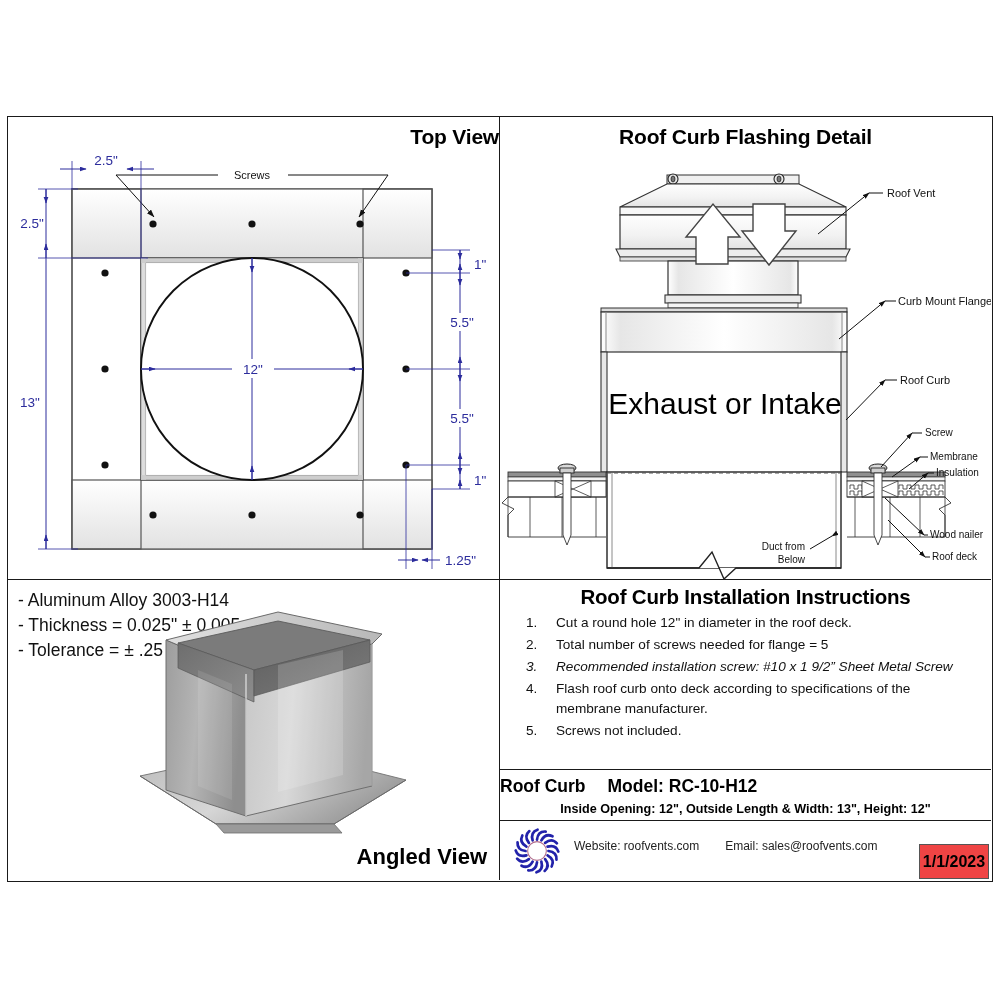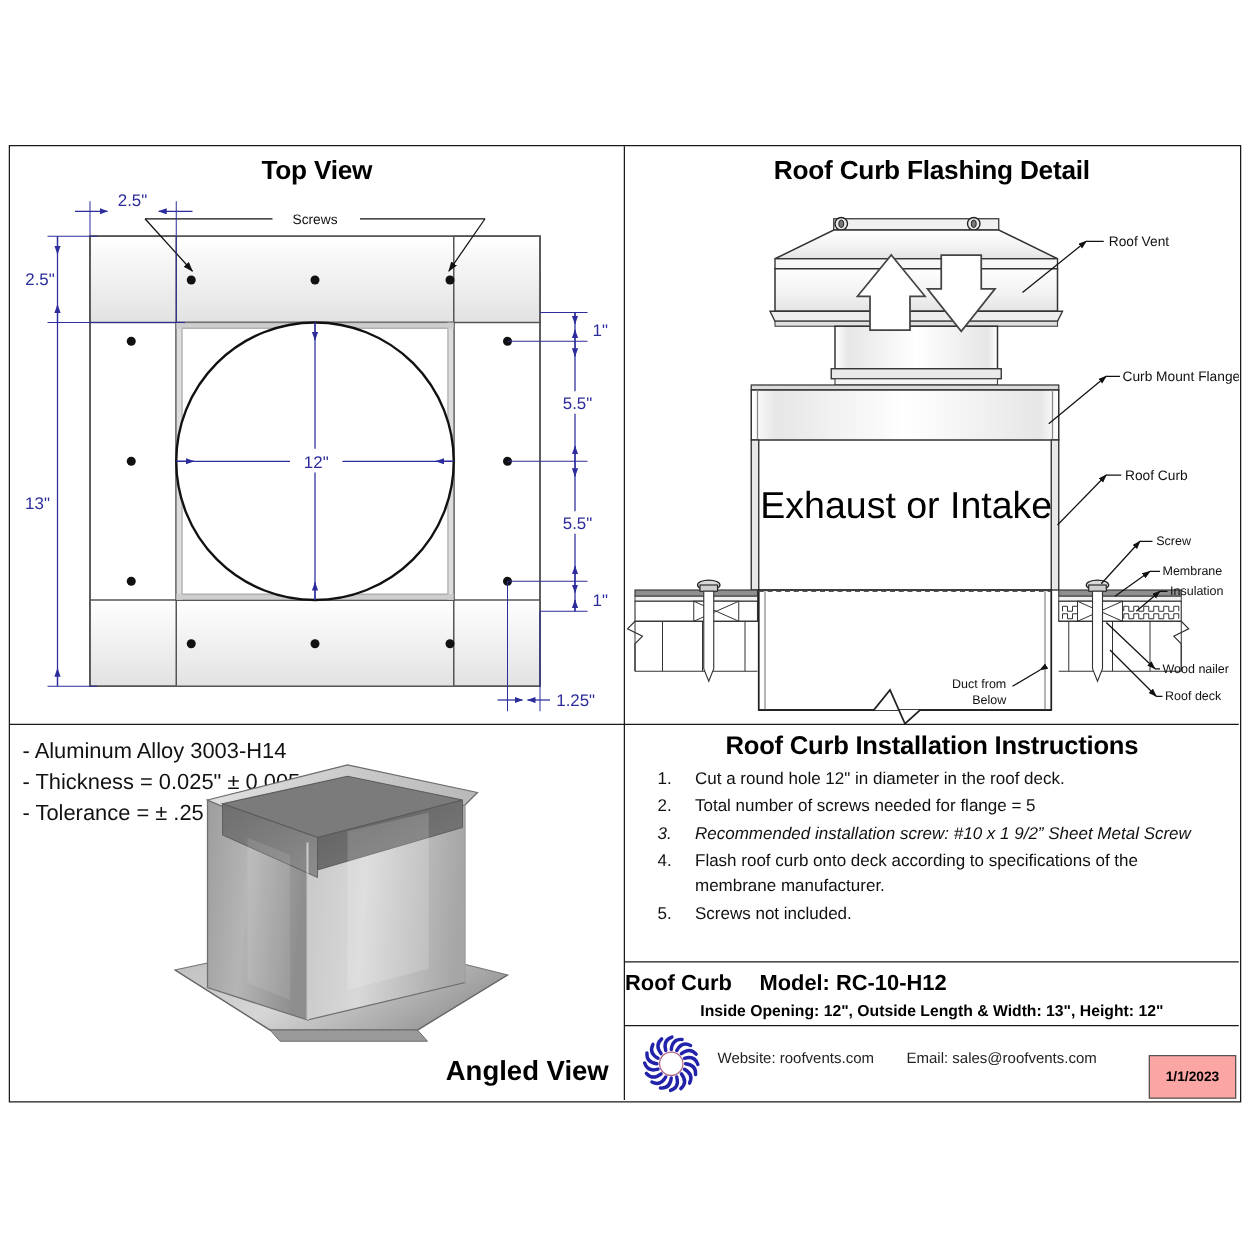"Top View" #t-topview { text-align: none -> right }
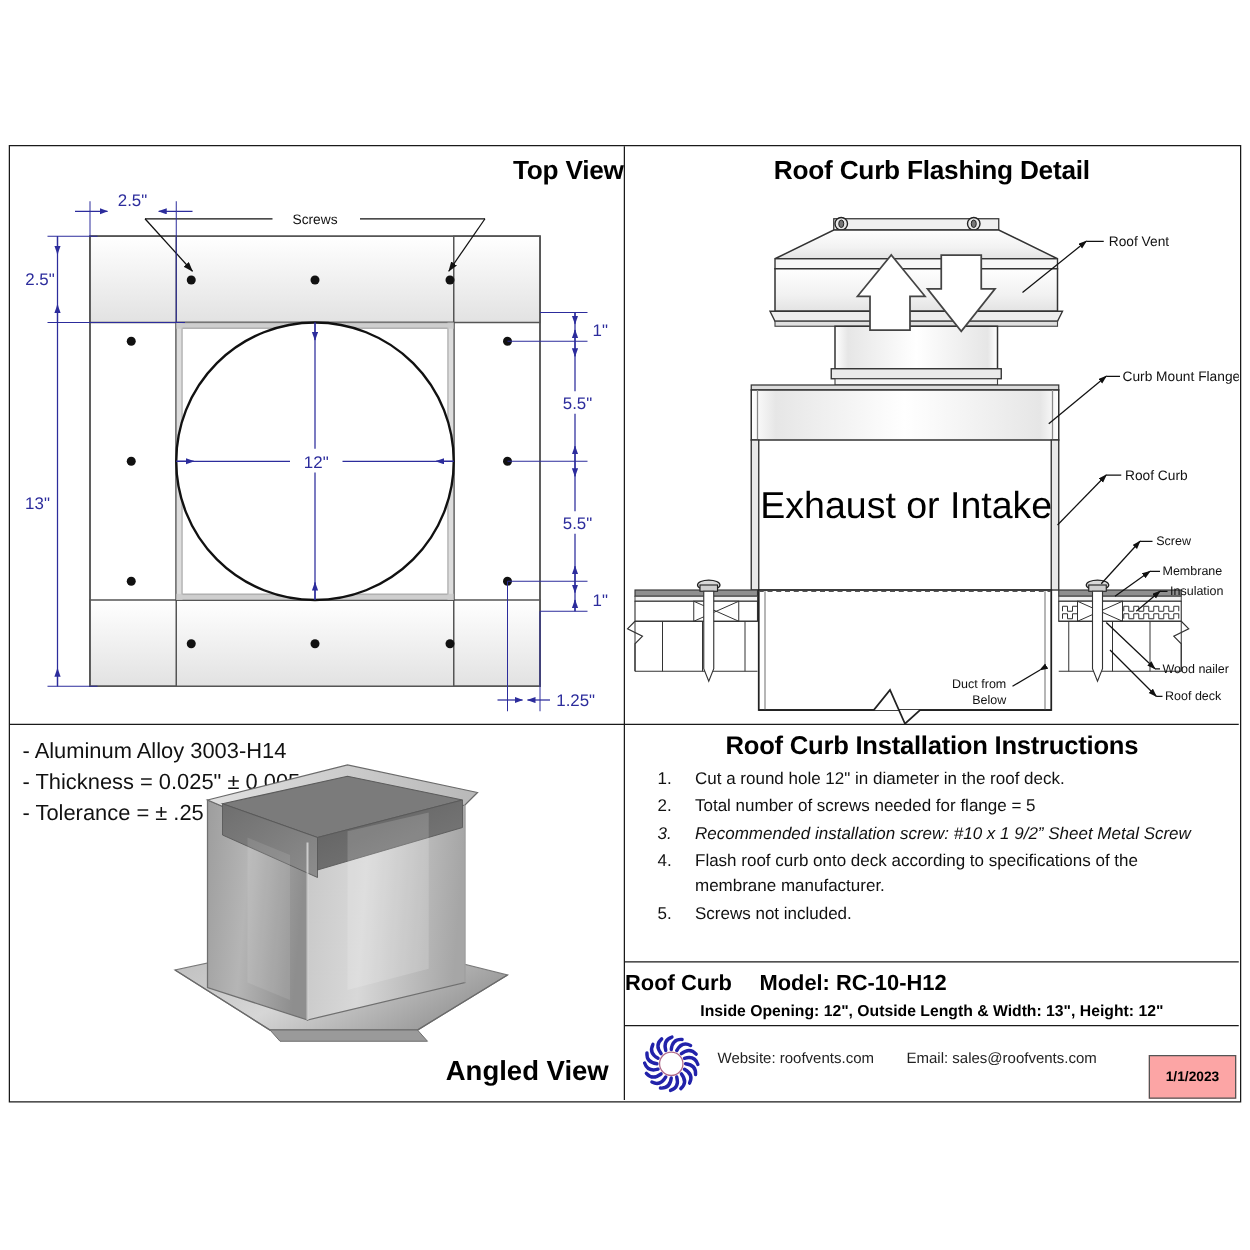"1/1/2023" #datebox { background: #fca5a5 -> #ef4444; font-size: 11px -> 16px }
